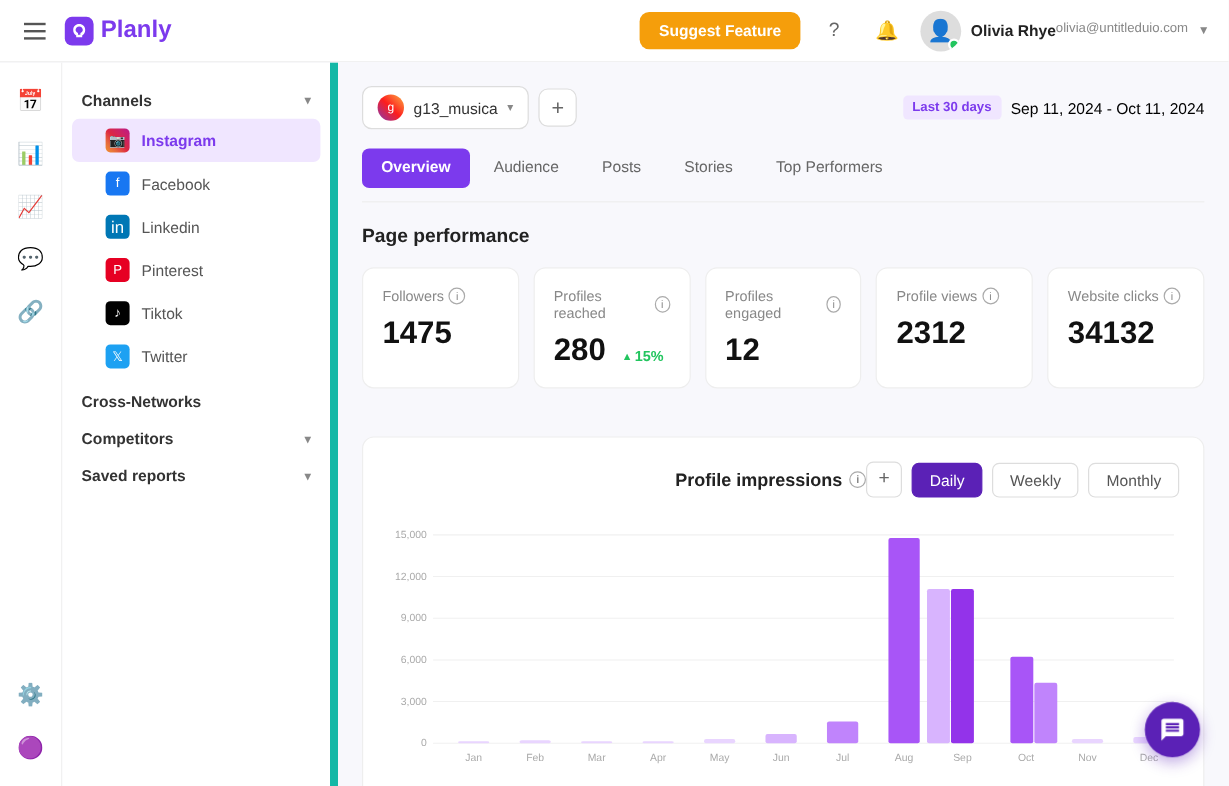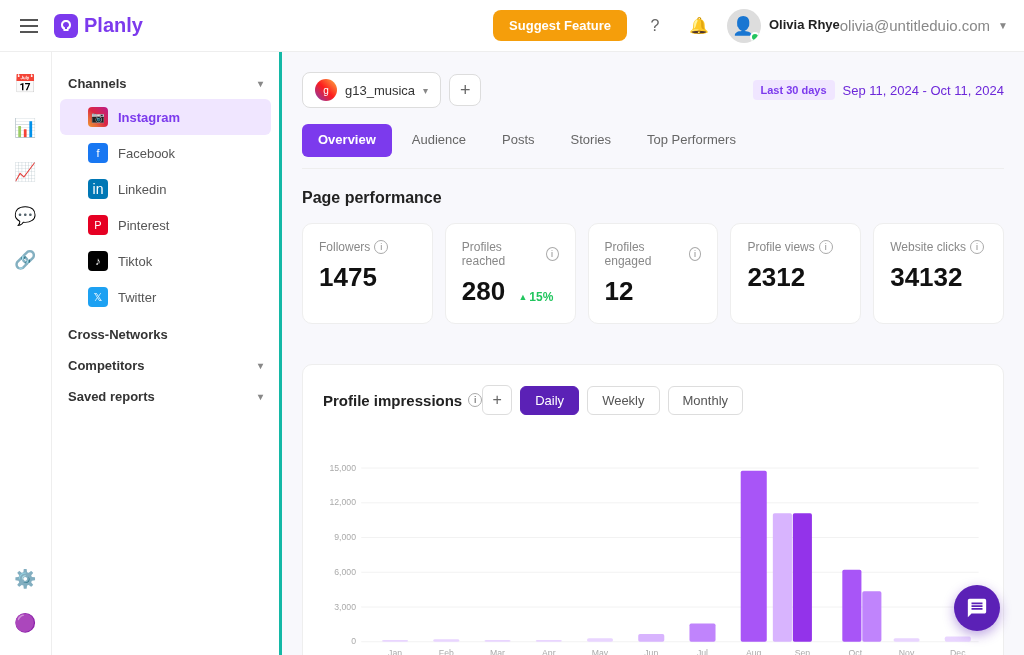"olivia@untitleduio.com" .user-email { font-size: 15px -> 11px }
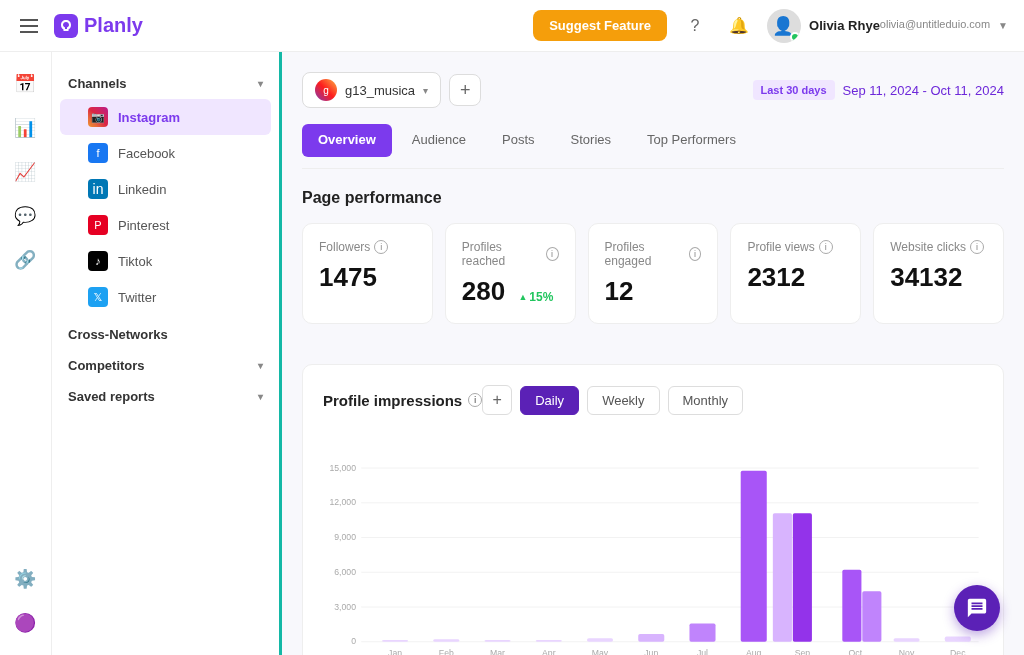"Channels" .sidebar { border-right: 3px solid #14b8a6 -> 7px solid #14b8a6 }
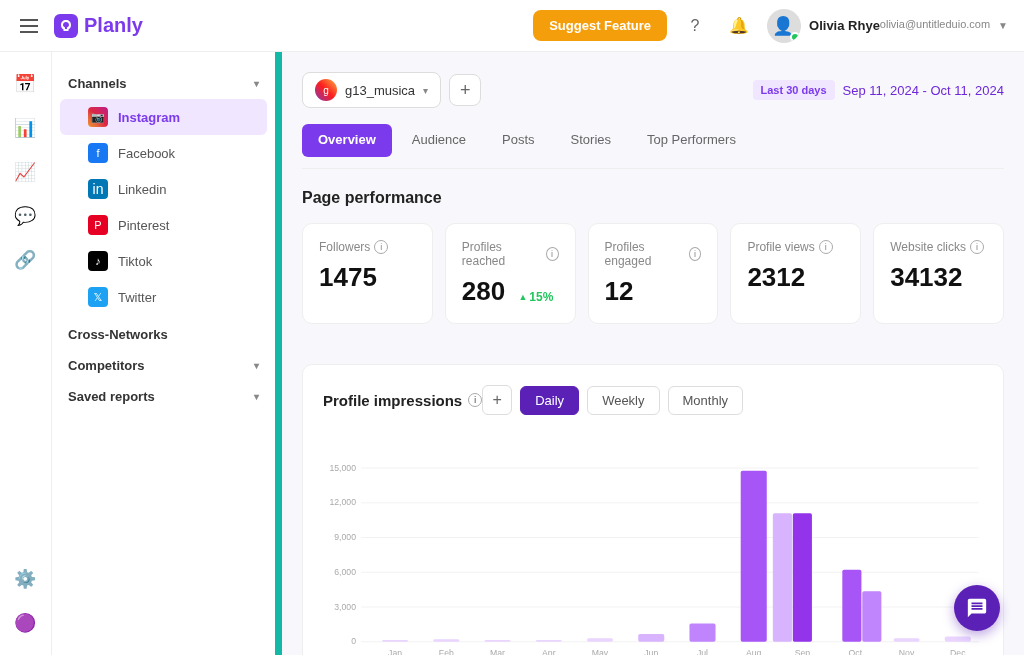"Sep 11, 2024 - Oct" .date-text { color: #6d28d9 -> #000000 }
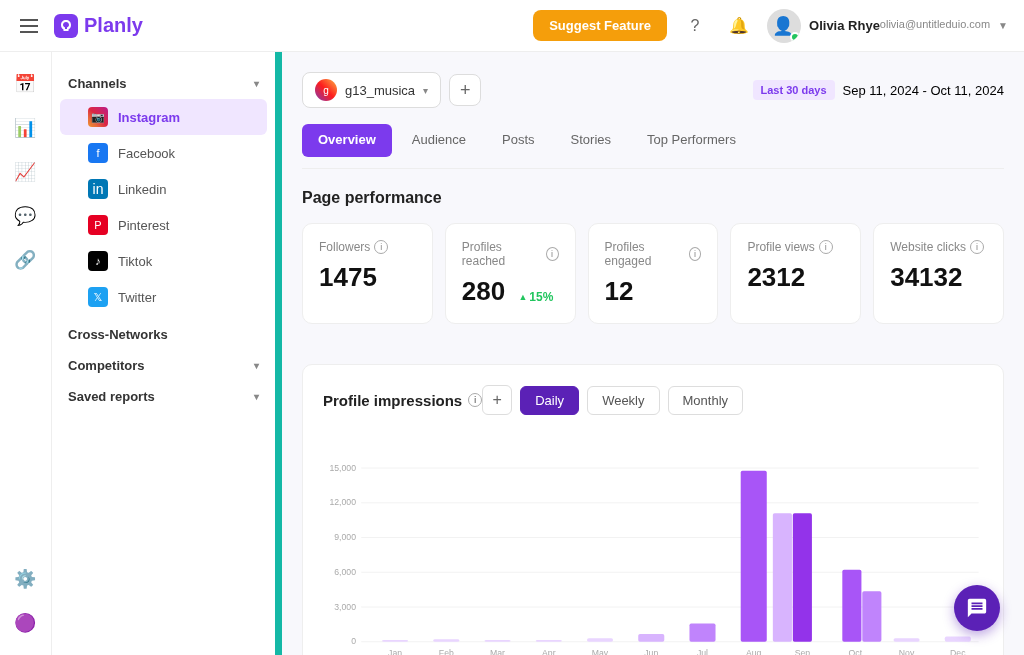"Profile impressions" .chart-header { justify-content: flex-start -> flex-end; margin-bottom: 24px -> 2px }
